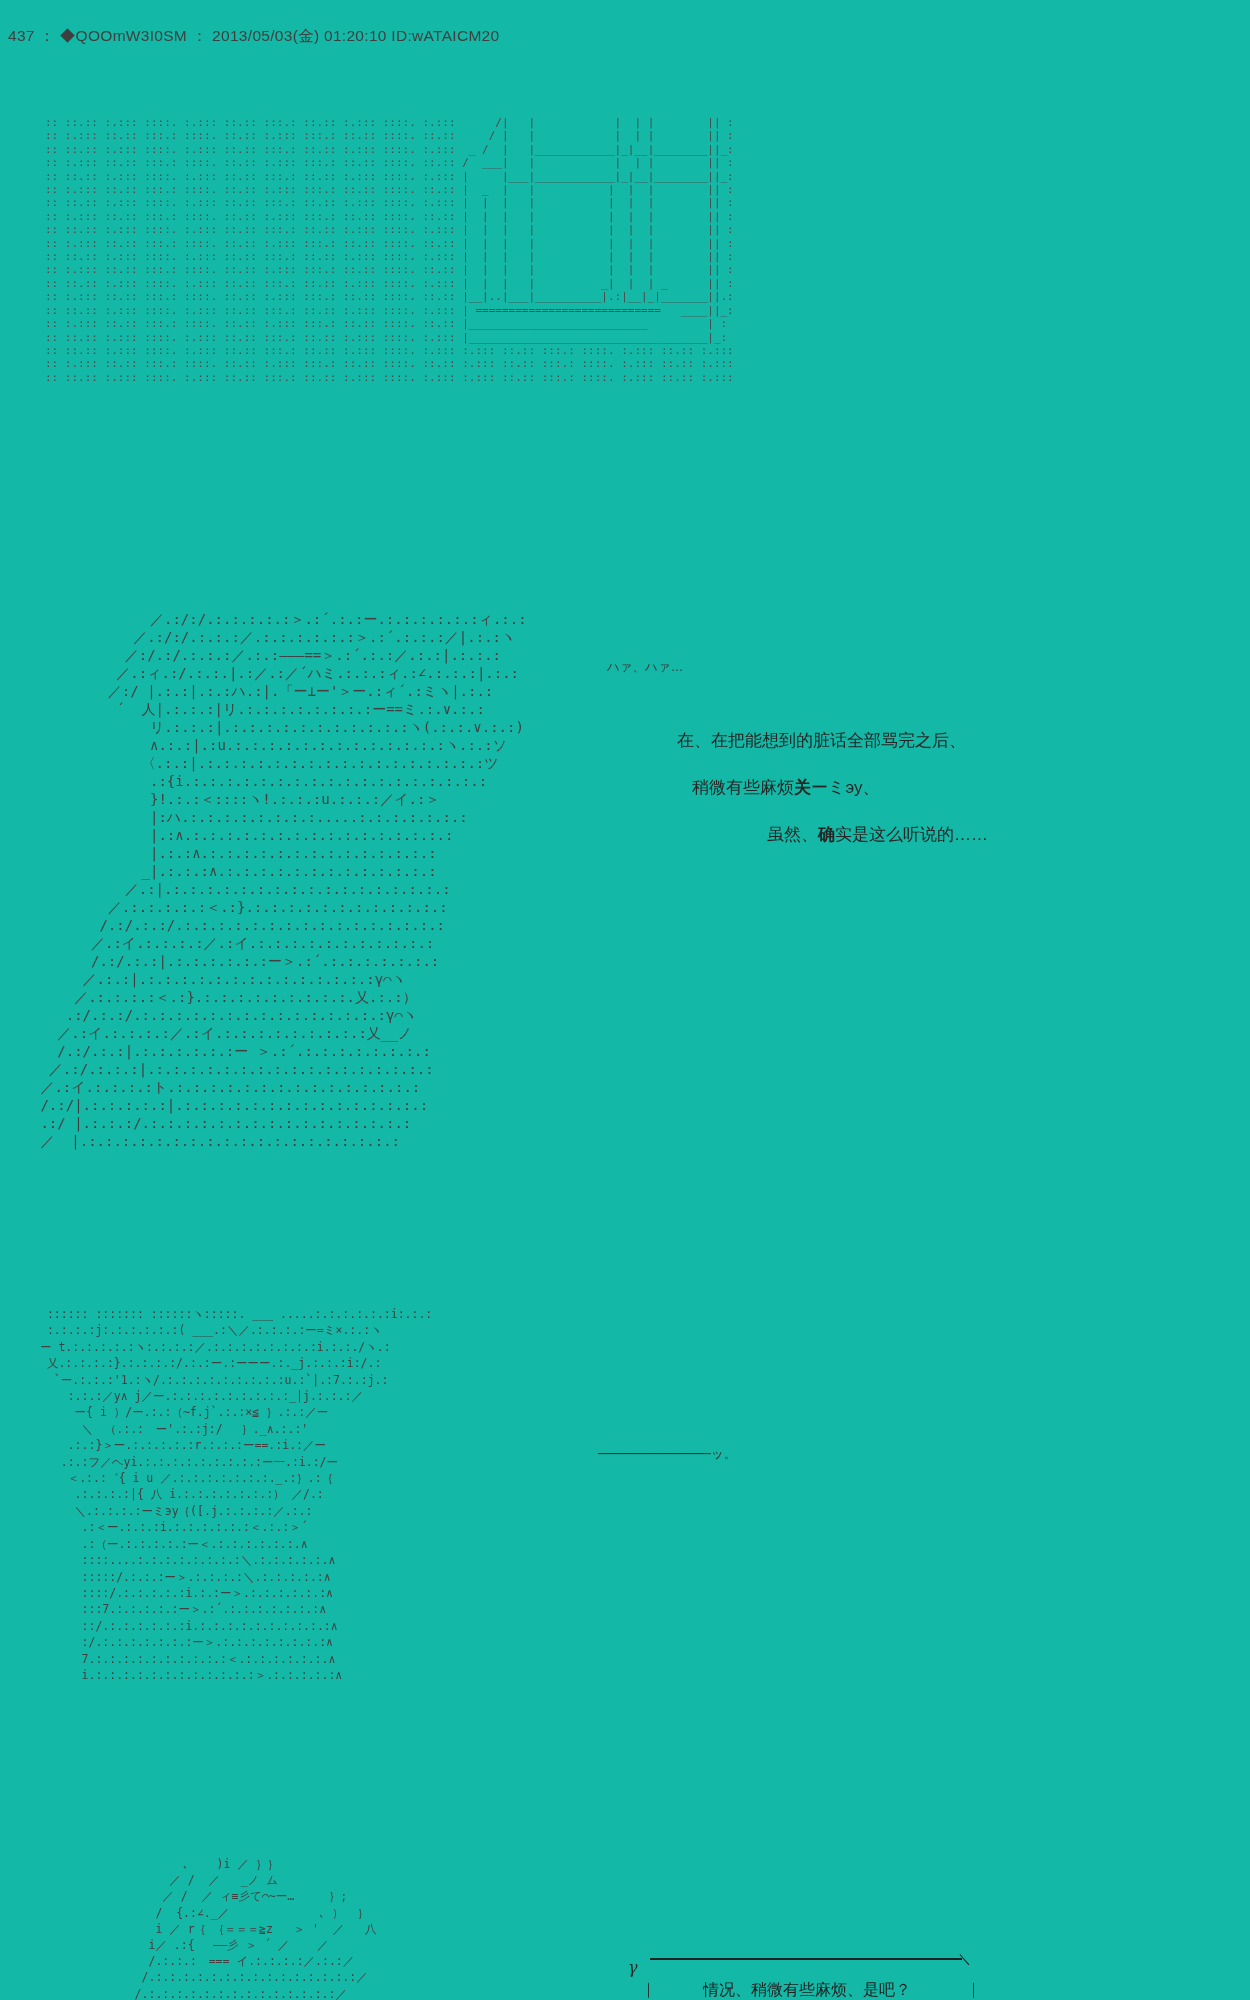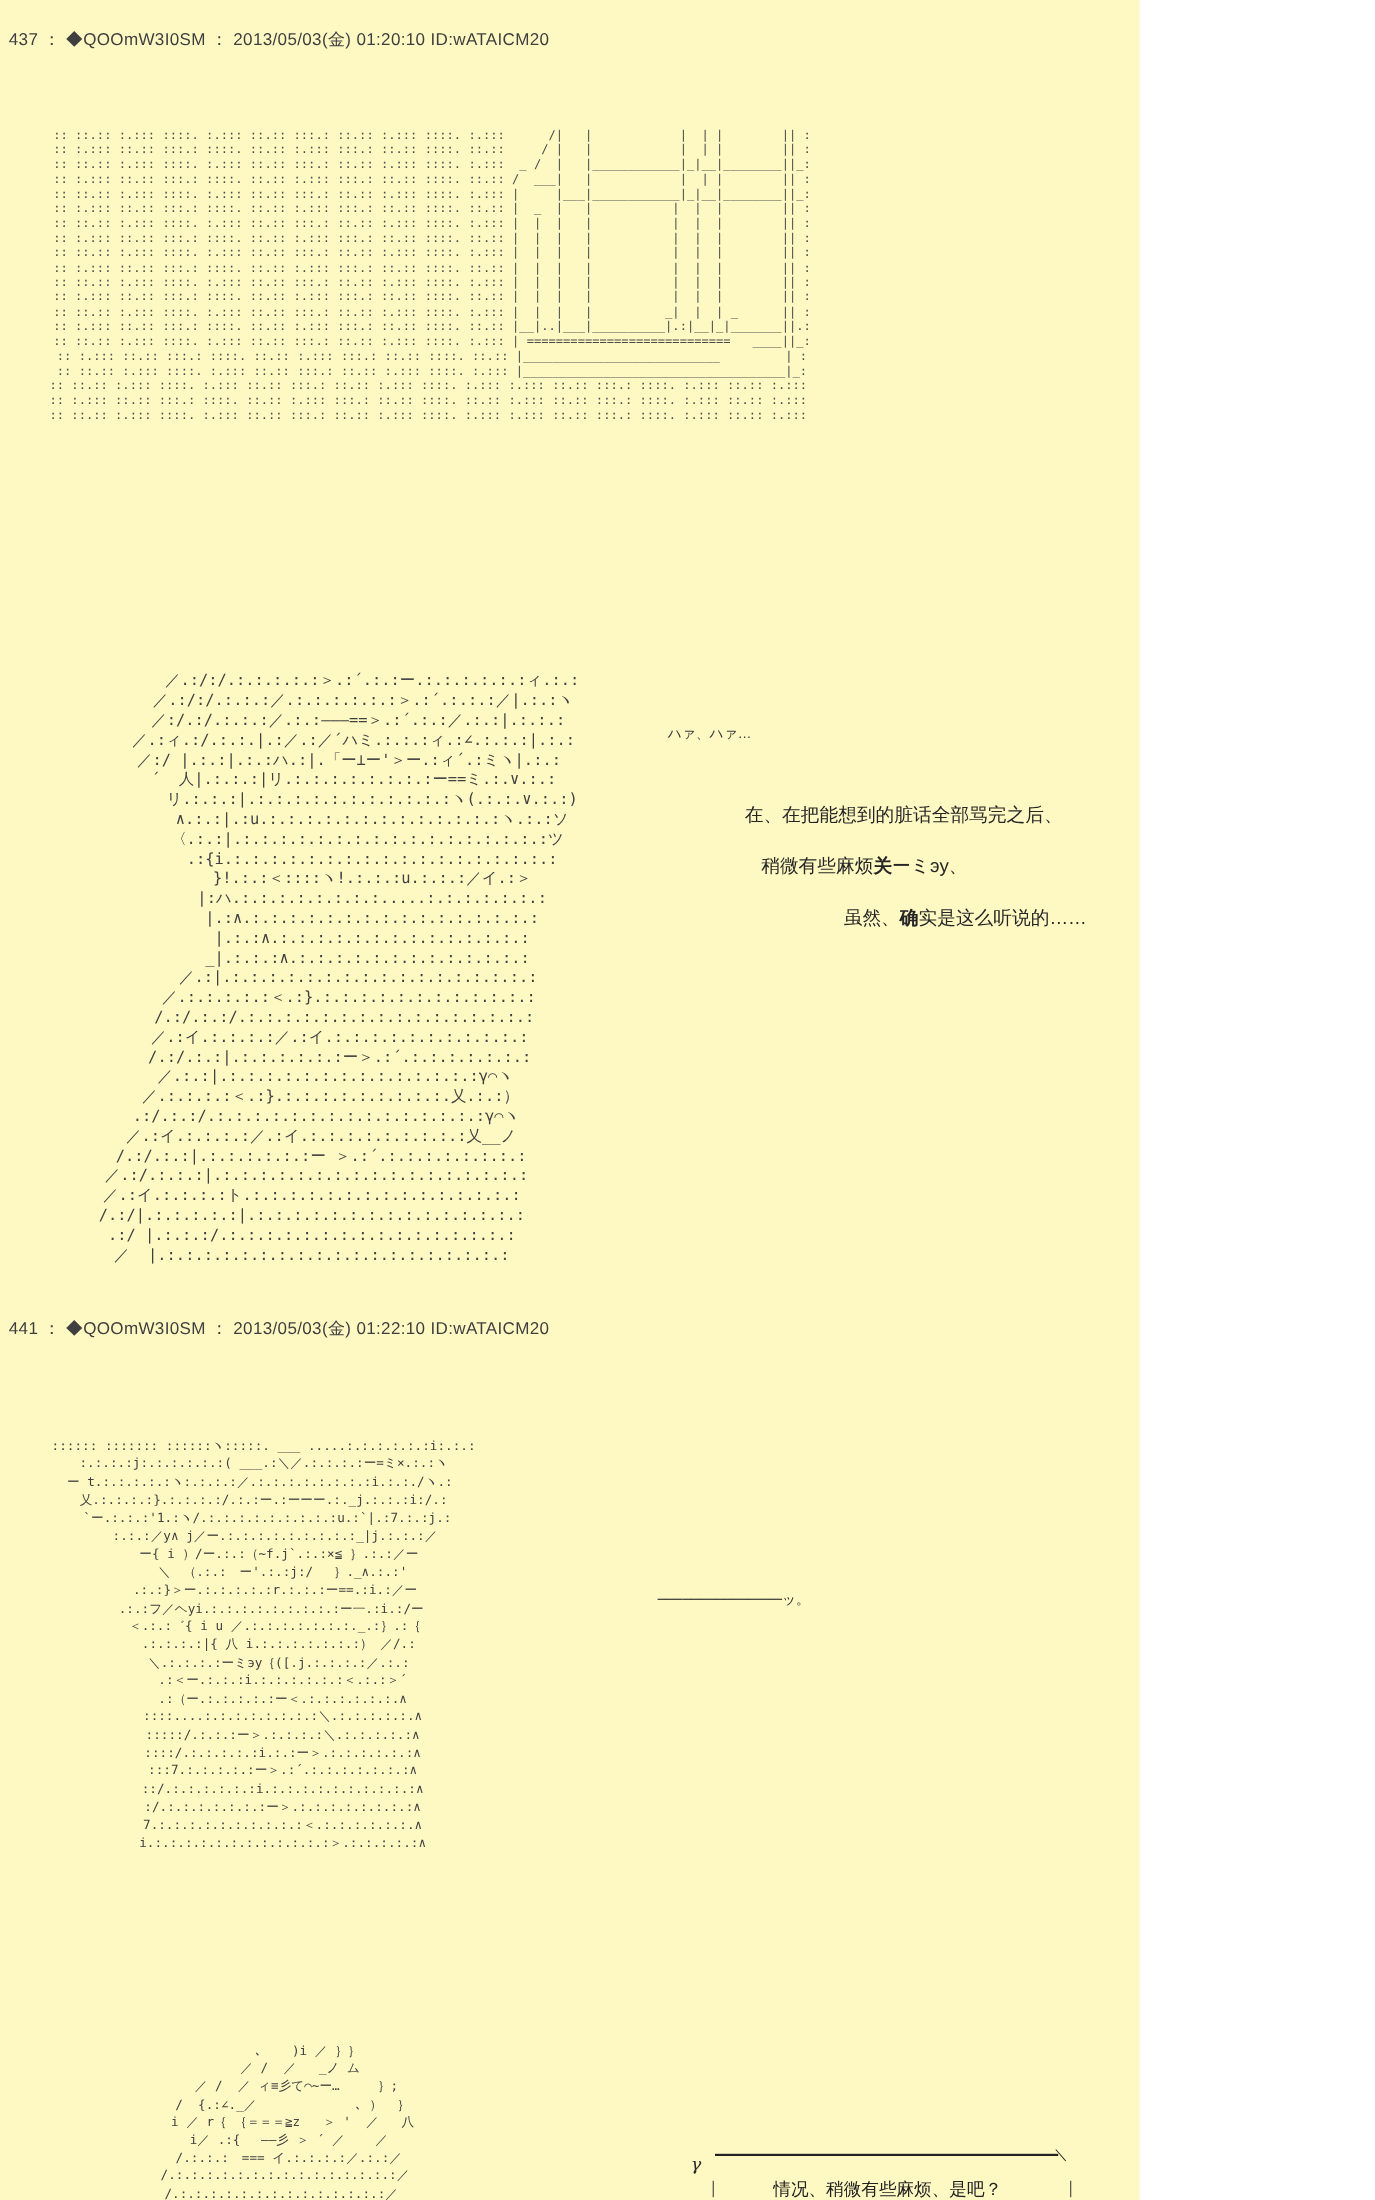"437 ： ◆QOOmW3I0SM ： 2013/05/03(金)" #screen { background: #fef9c3 -> #14b8a6; text-align: center -> none; width: 1036px -> 1250px }
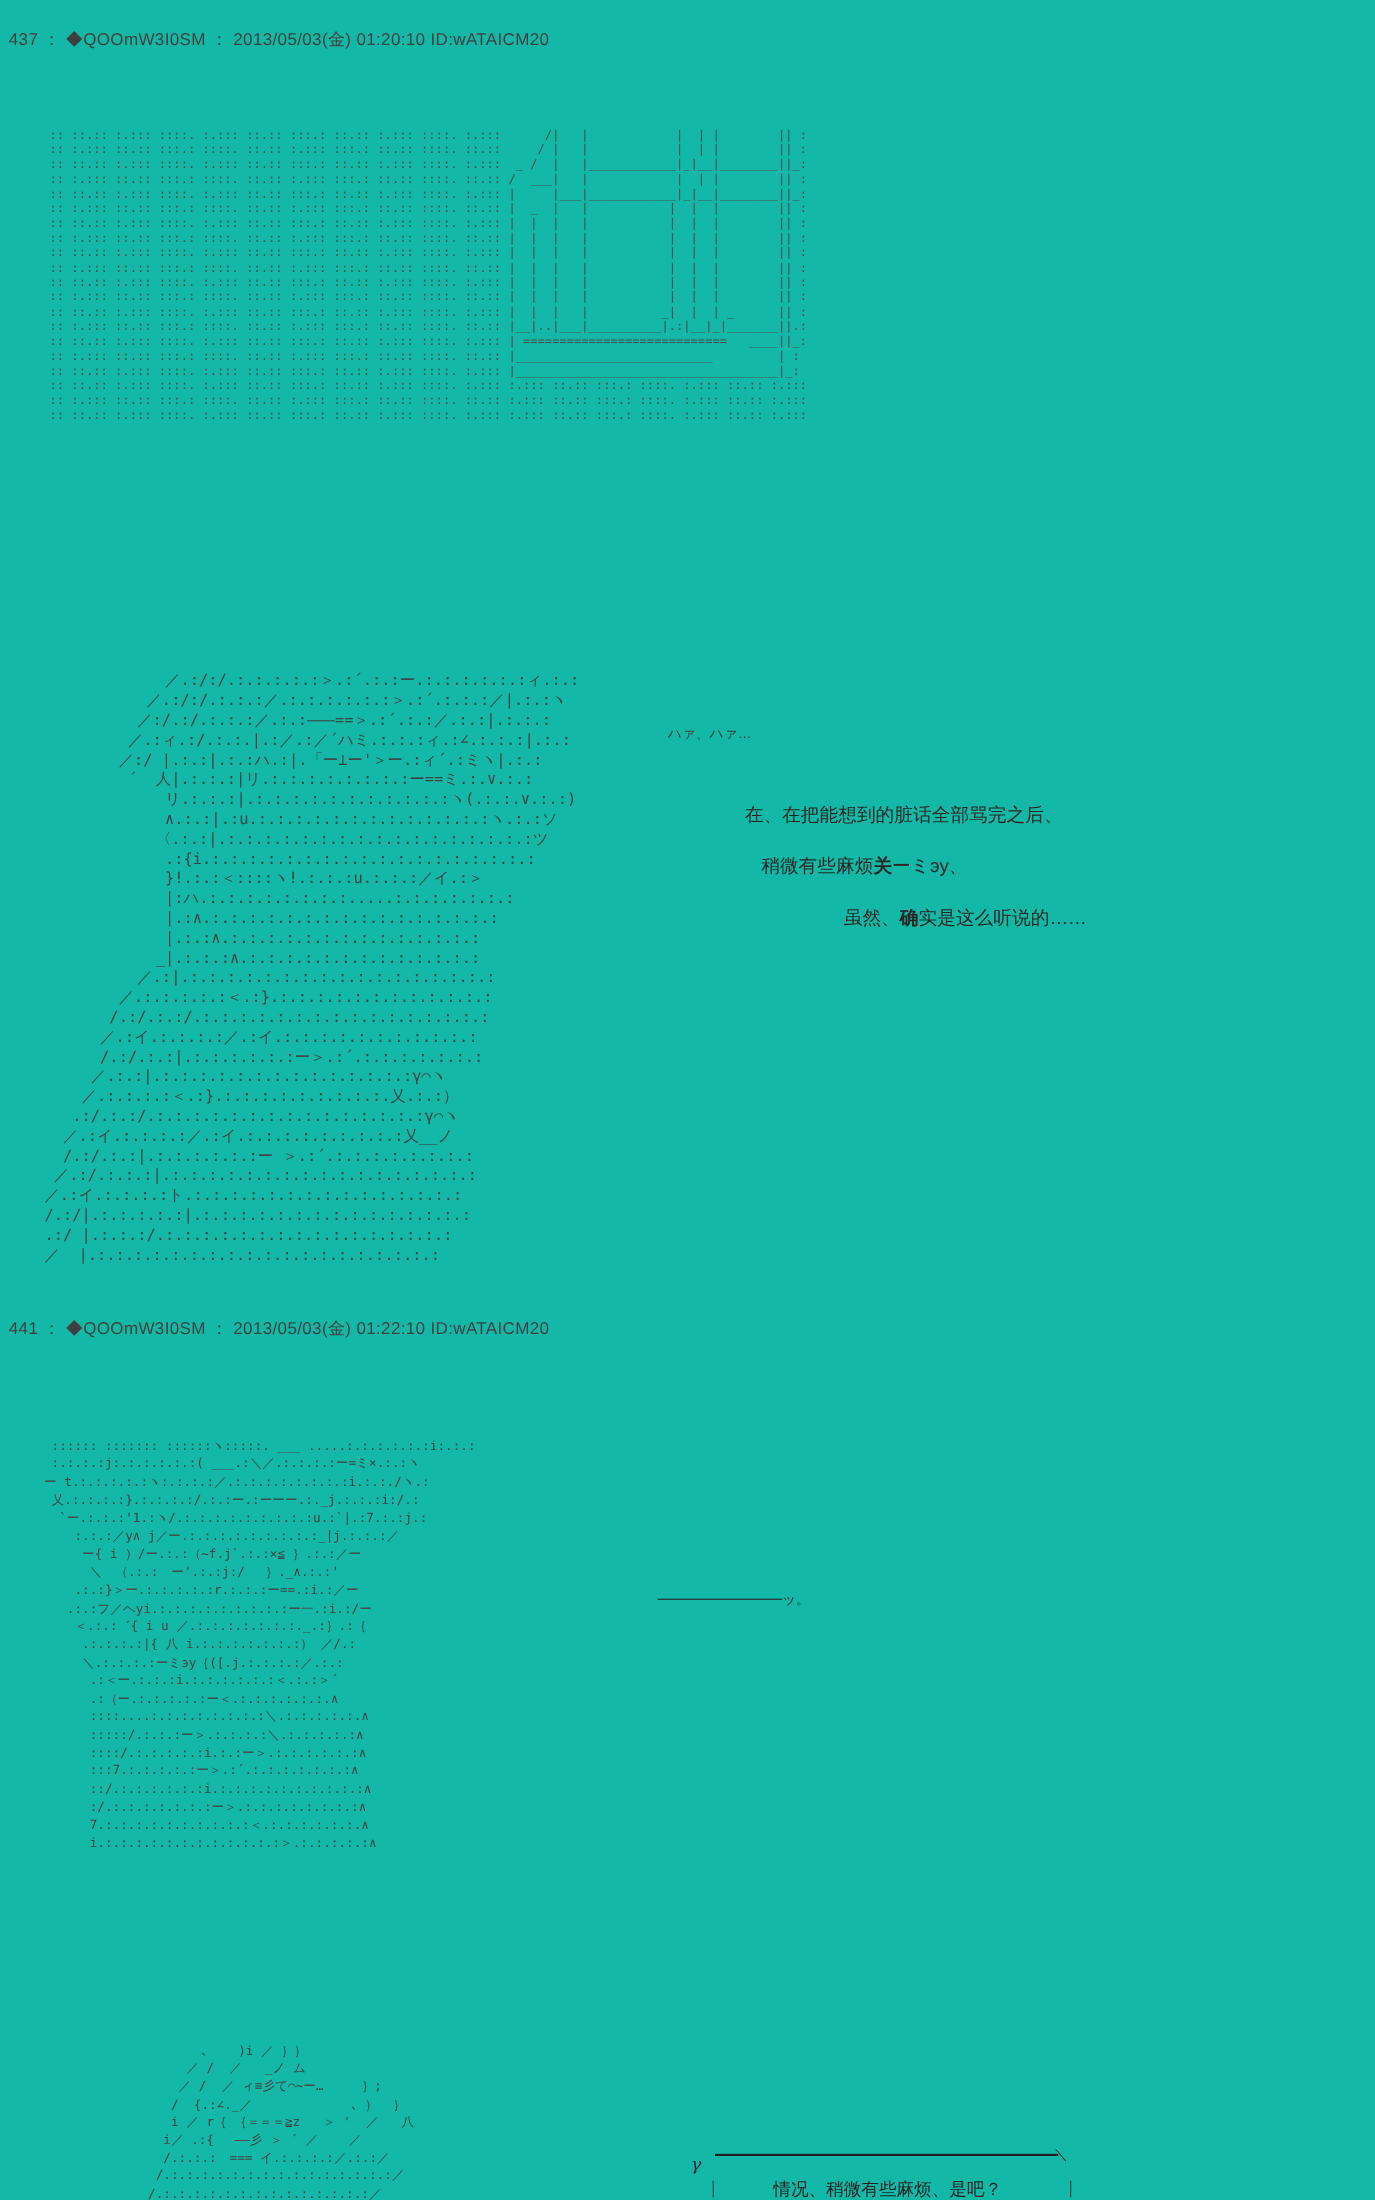"441 ： ◆QOOmW3I0SM ： 2013/05/03(金)" div.abs { html: <div>441 ： ◆QOOmW3I0SM ： 2013/05/03(金) 01:22:10 ID:wATAICM20</div> -> none }
